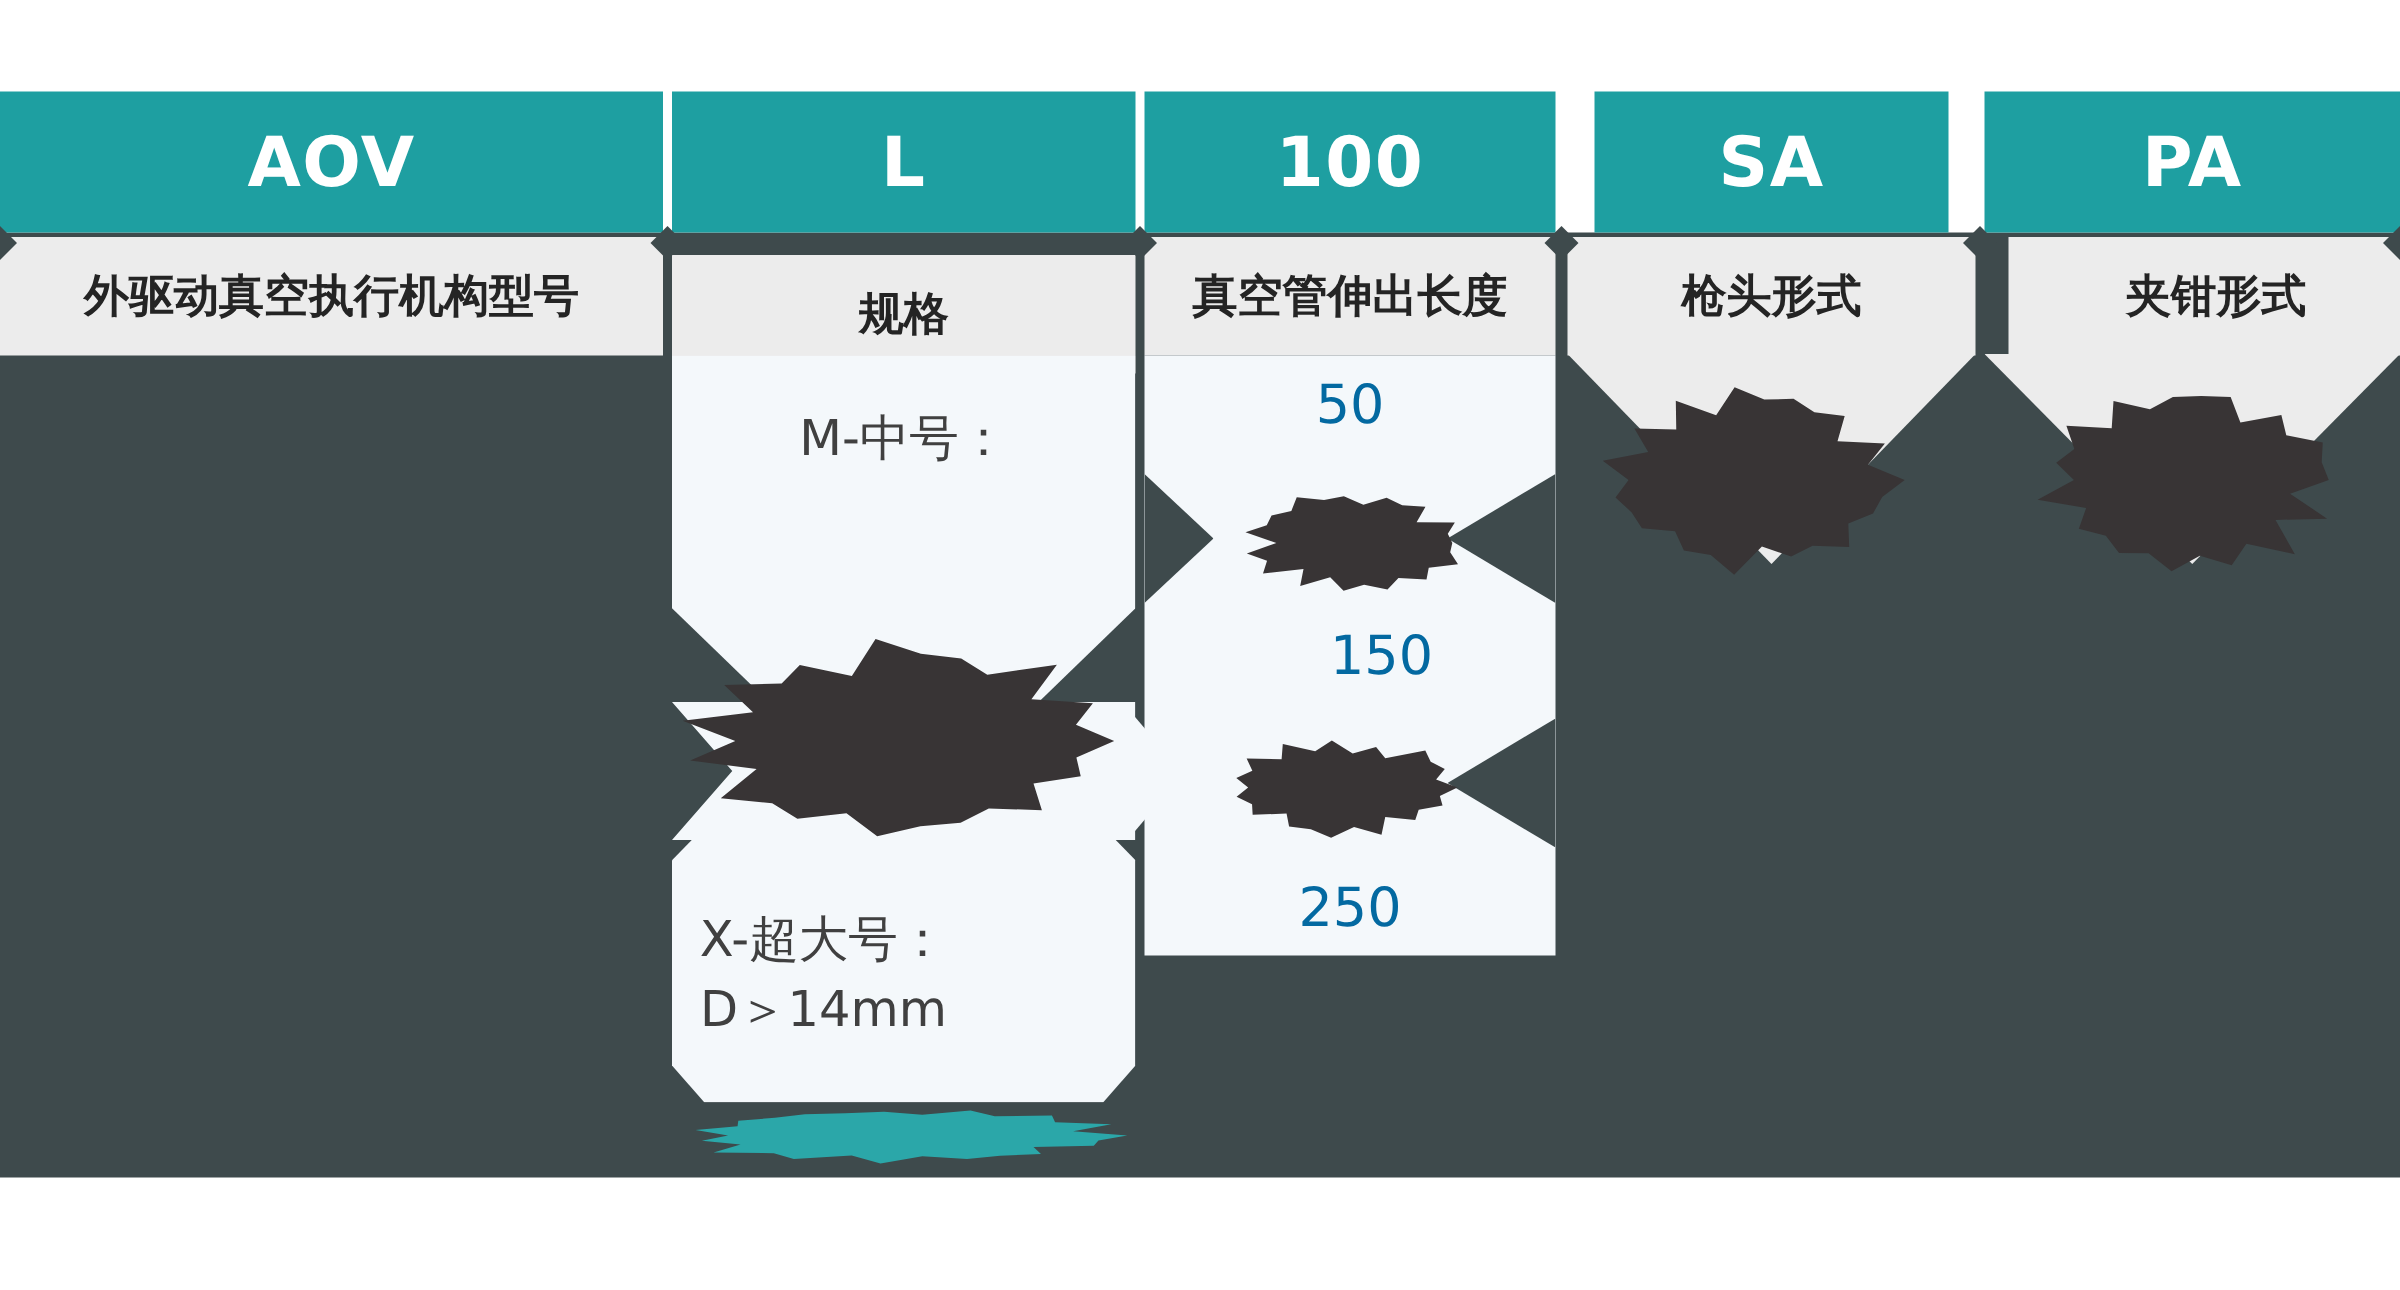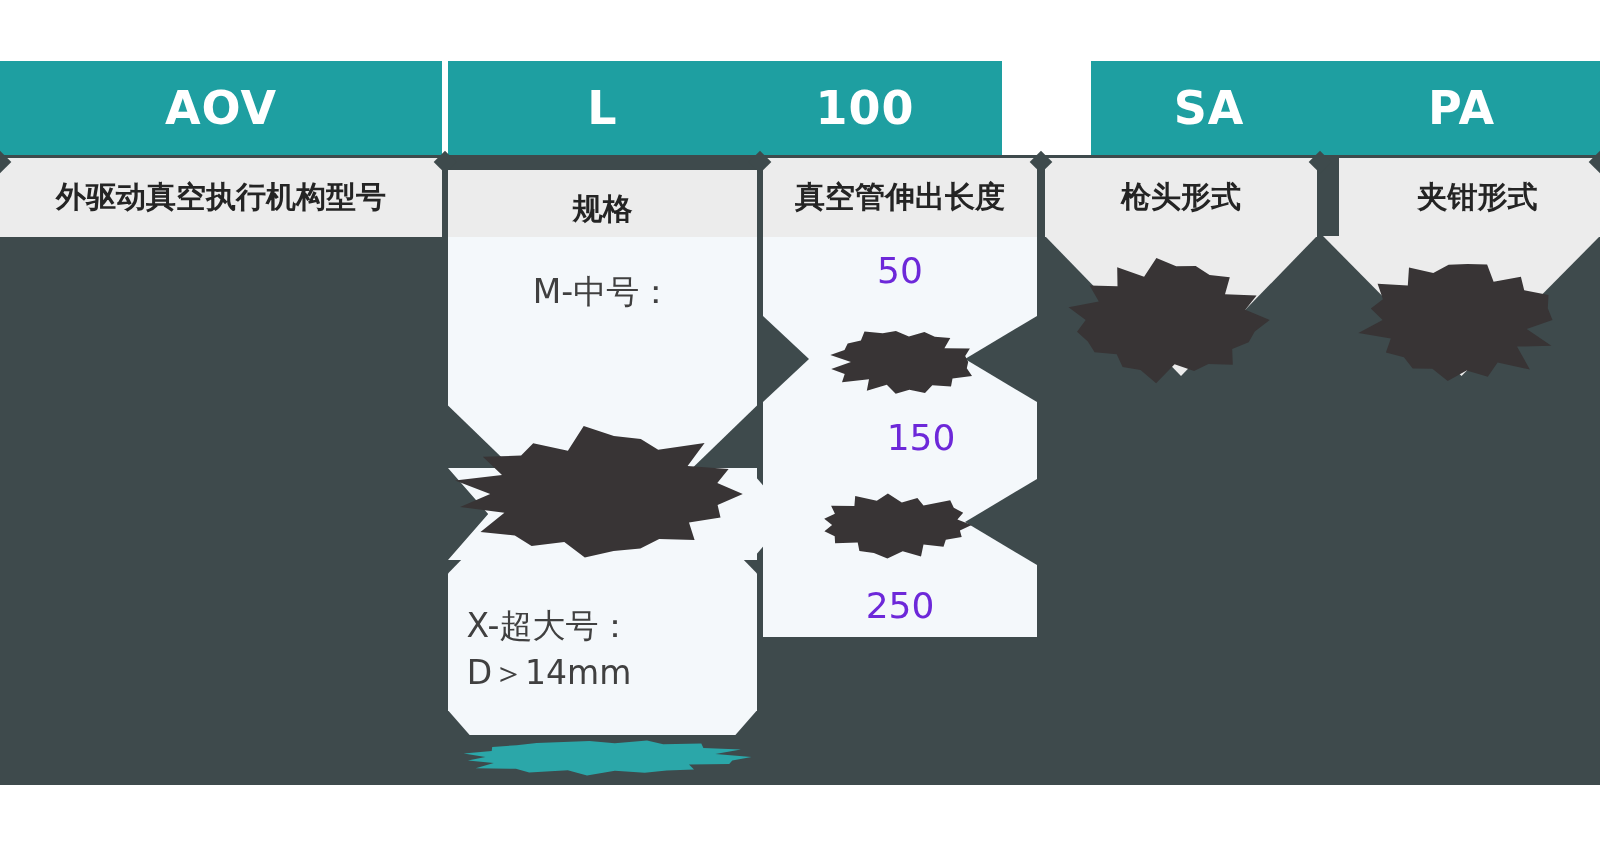"100" div.abs { left: 728px -> 763px }
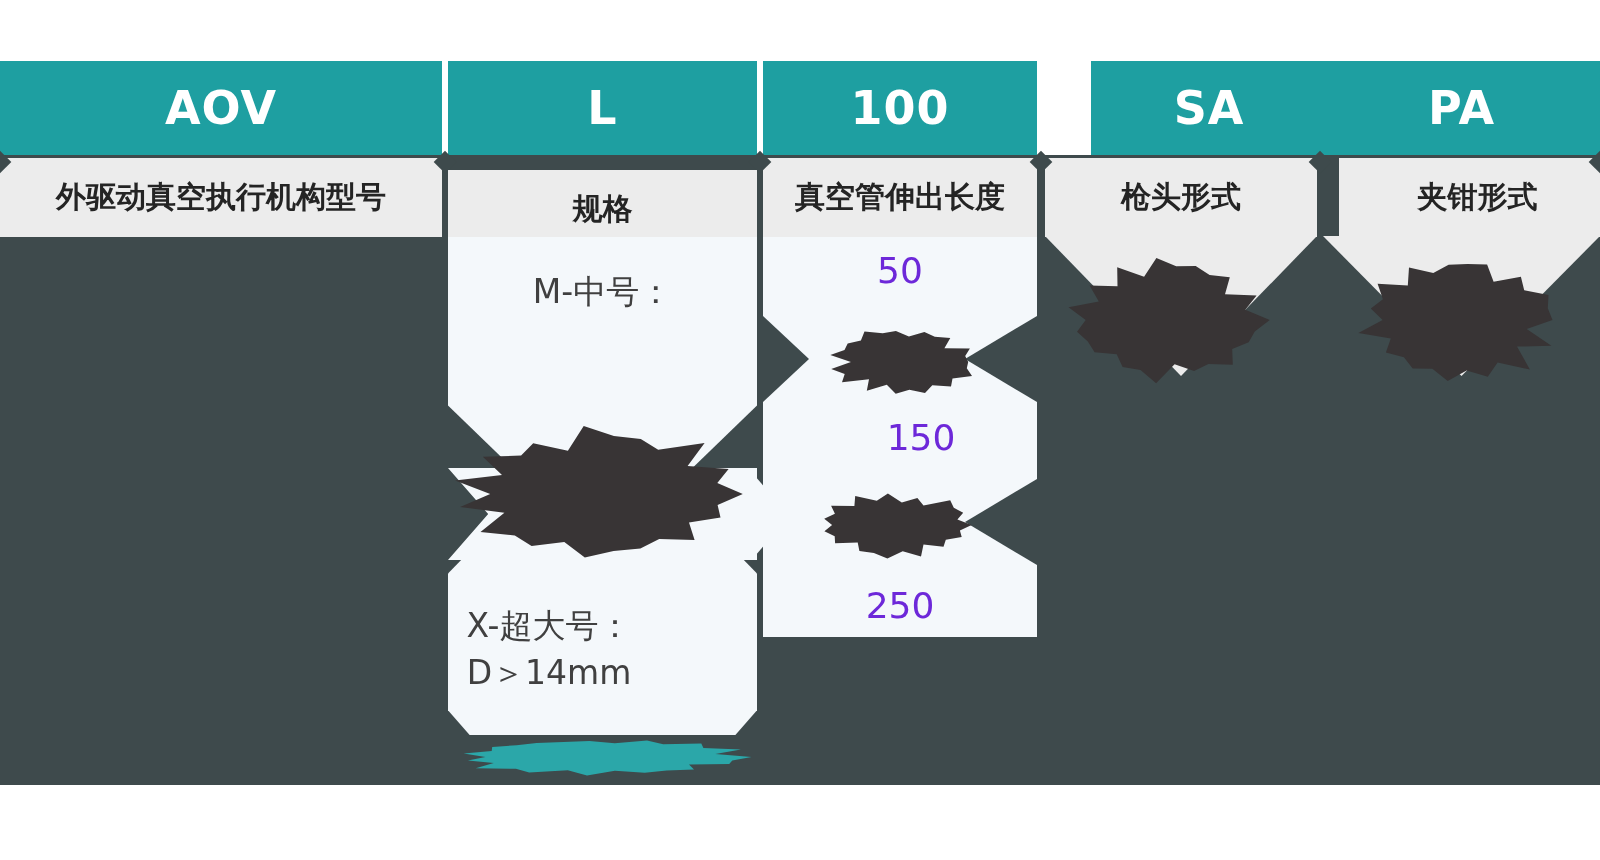"SA" div.abs { left: 1091px -> 1063px }
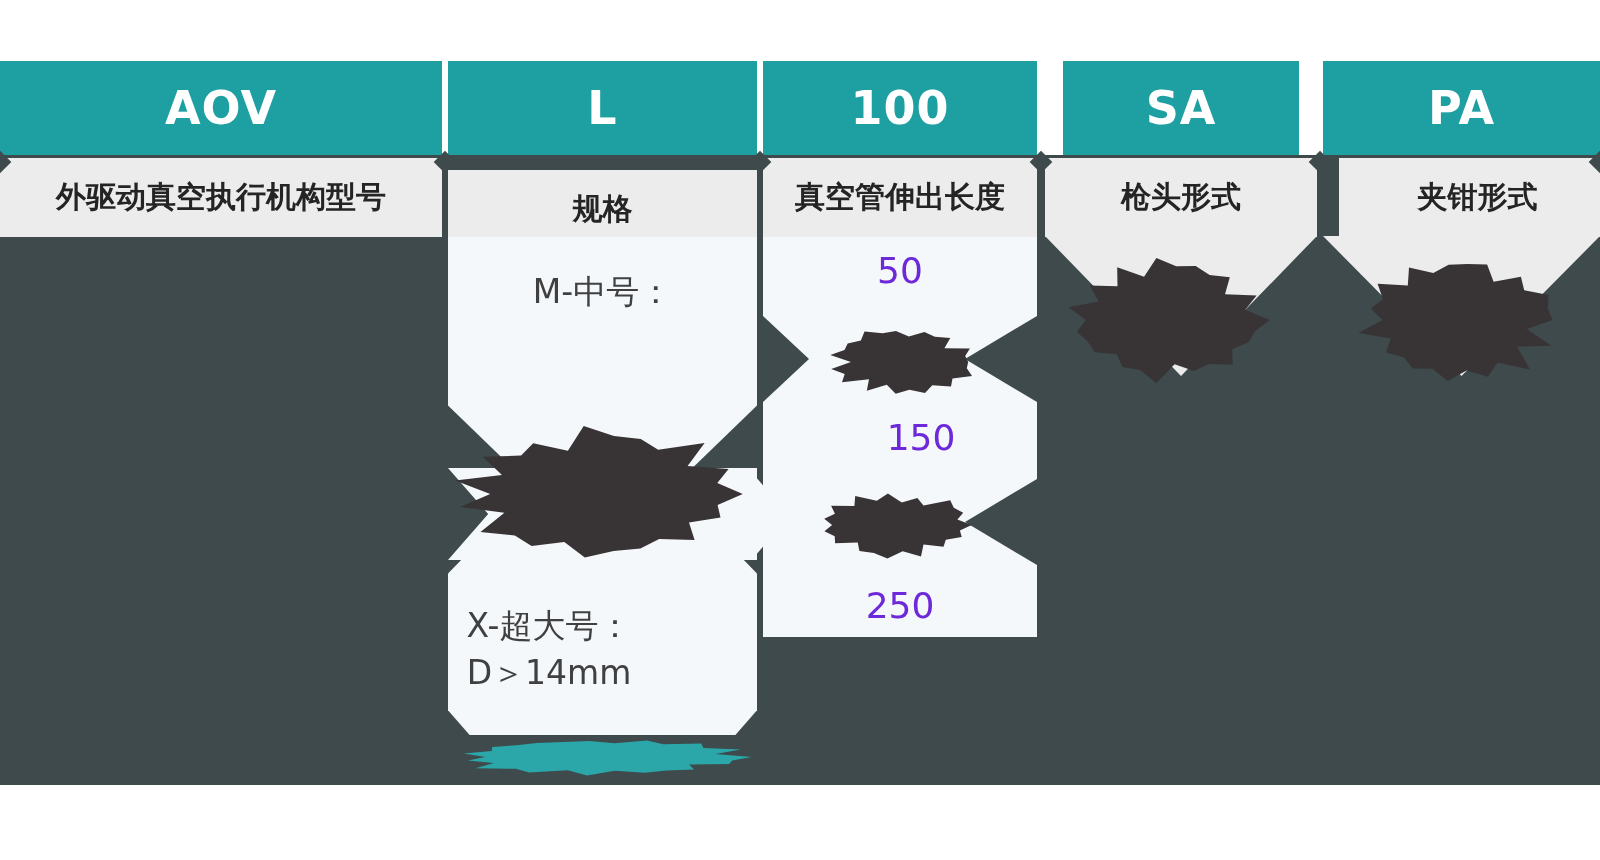"50" .val { color: #6d28d9 -> #0369a1 }
